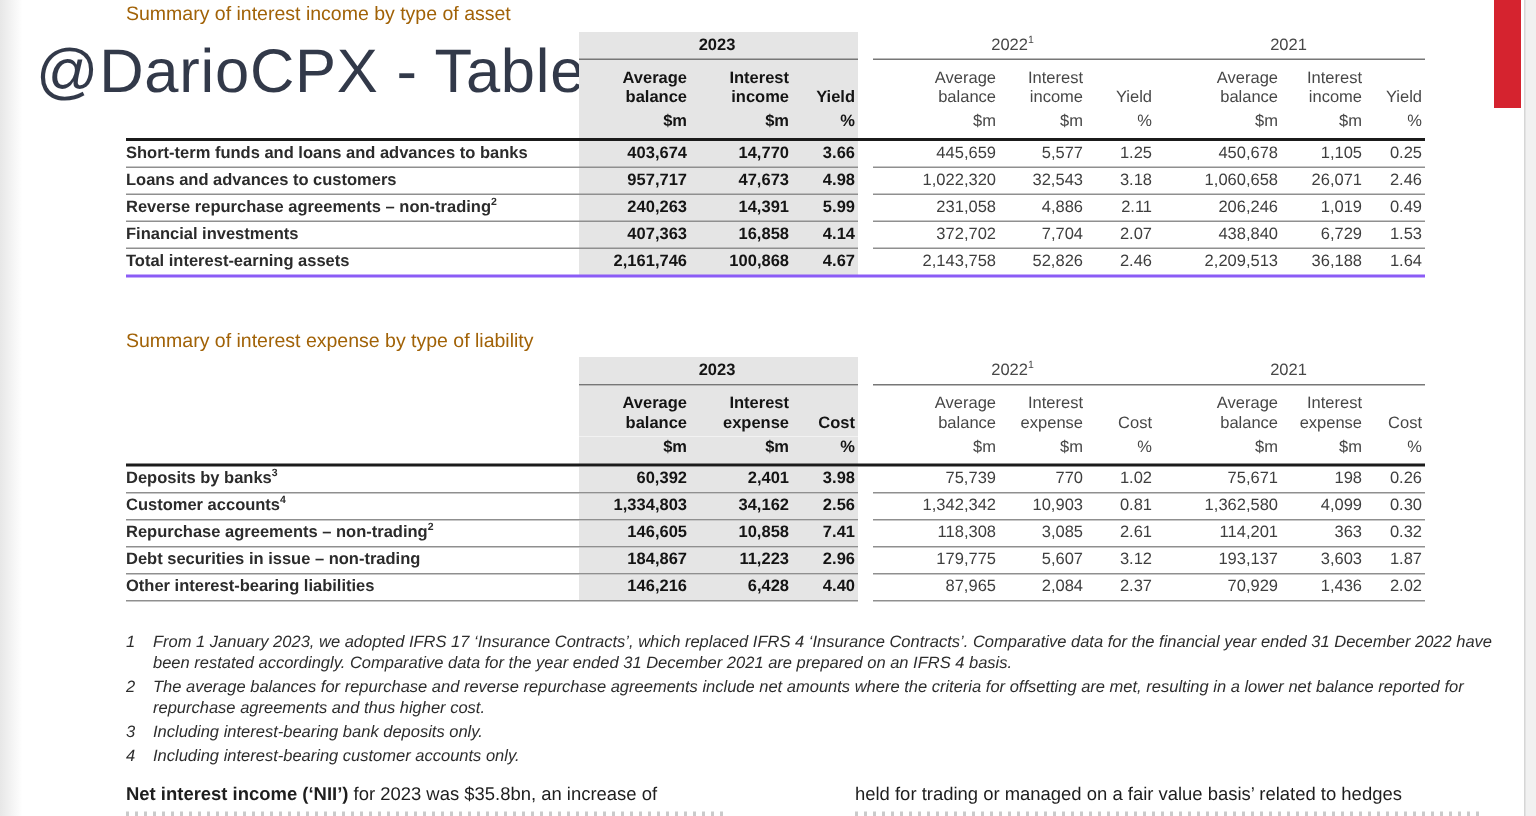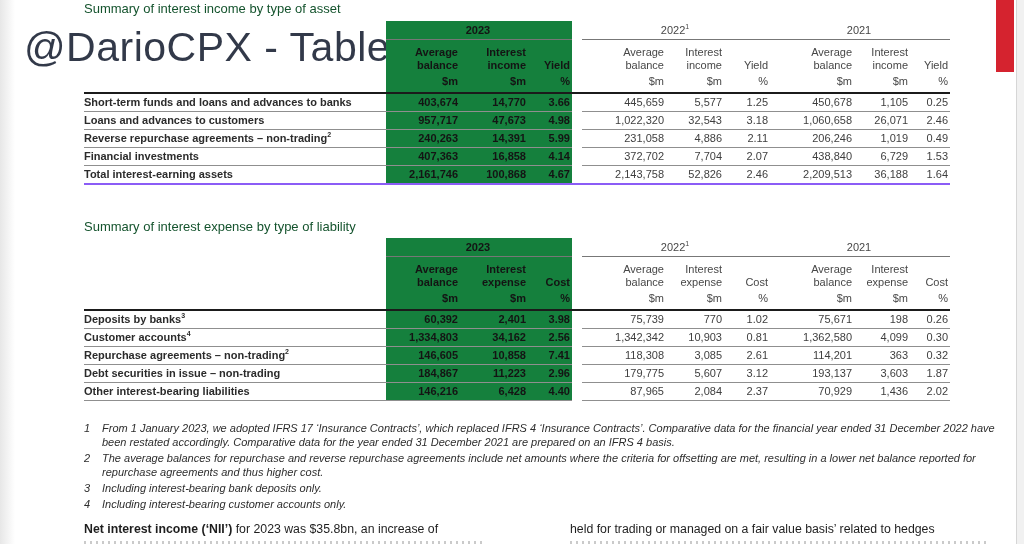"Summary of interest income by" .sec-title { color: #14532d -> #a16207 }
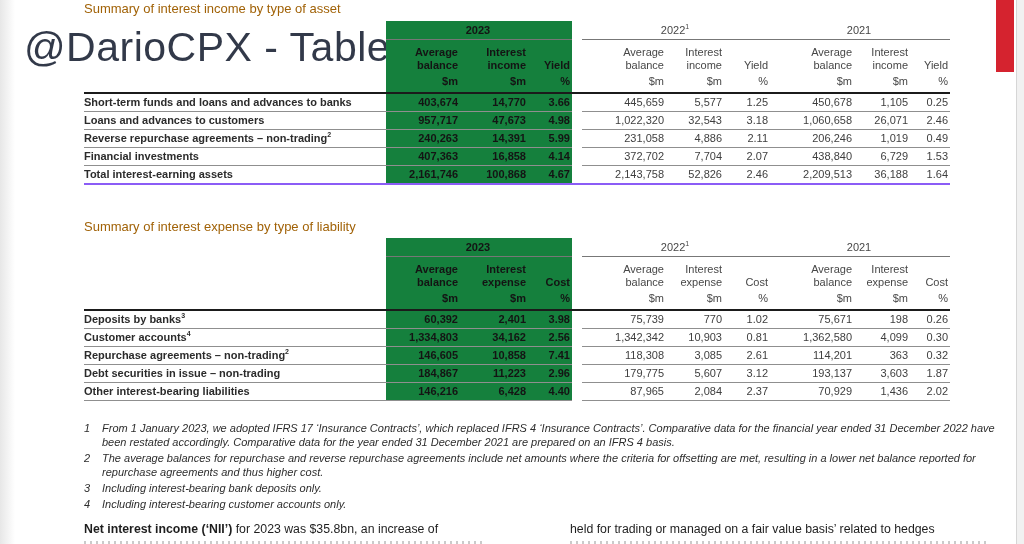"2023" .g1 { background: #15803d -> #e5e5e5 }
